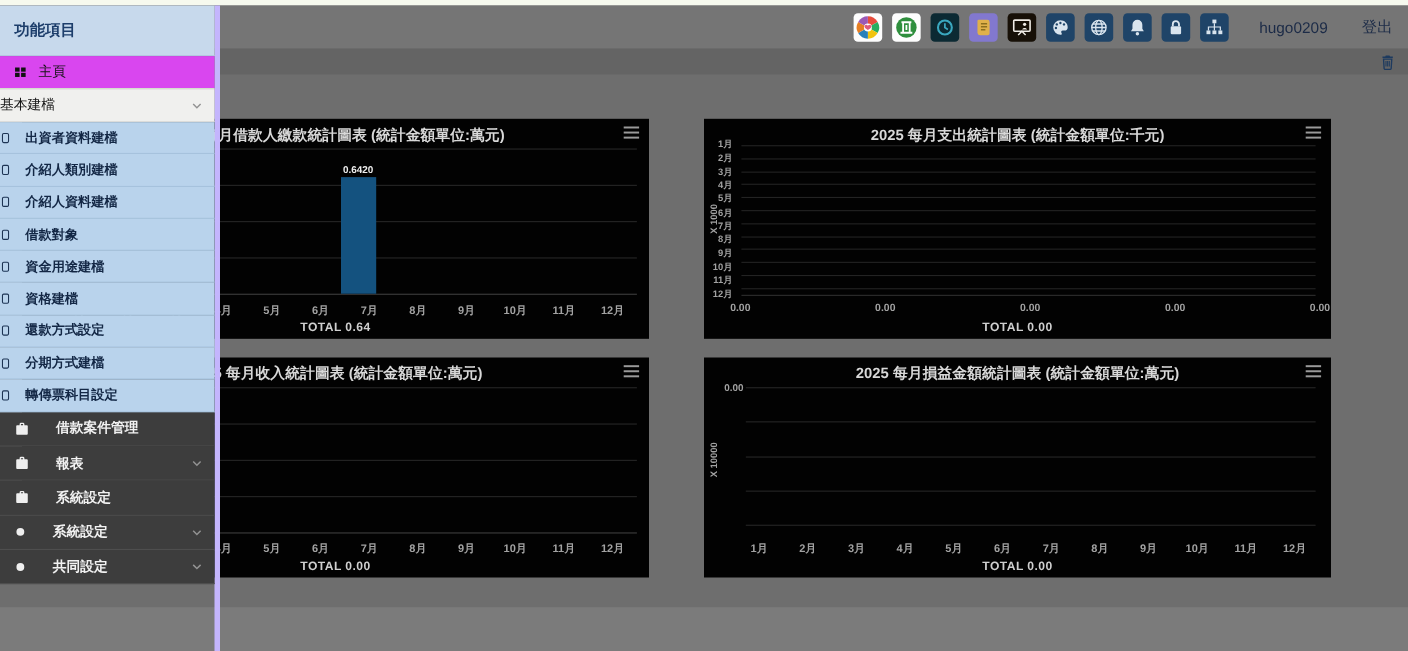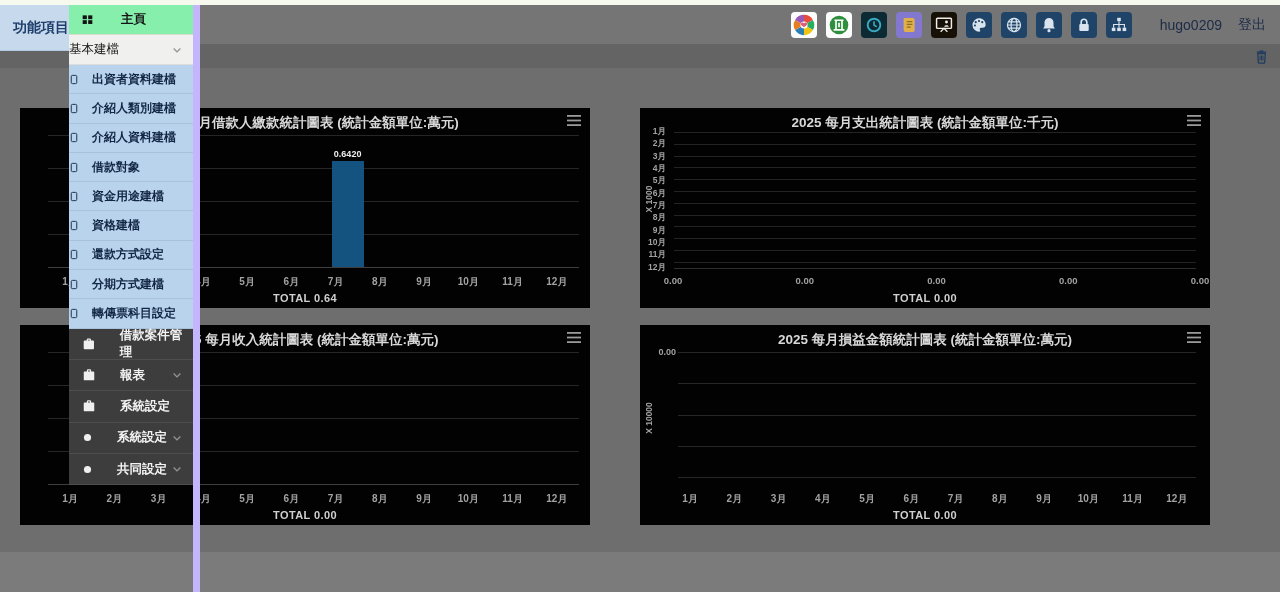"功能項目" .sidebar { border-right: 7px solid #c4b5fd -> 5px solid #c4b5fd; flex-direction: row -> column }
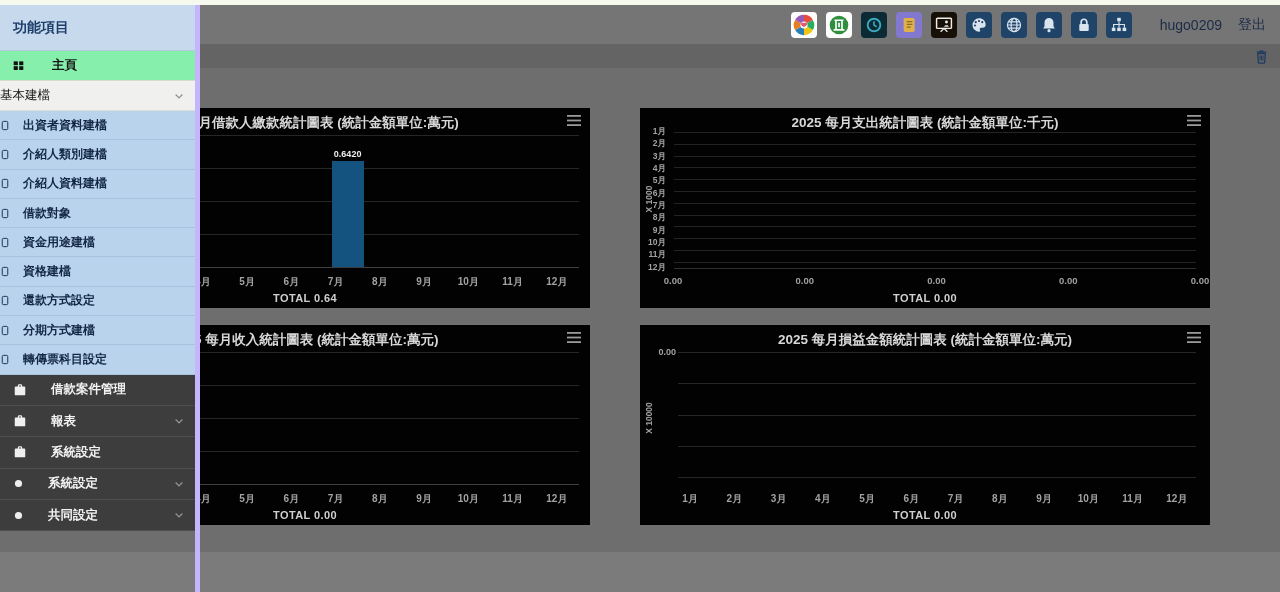"登出" .logout { margin-left: 16px -> 31px }
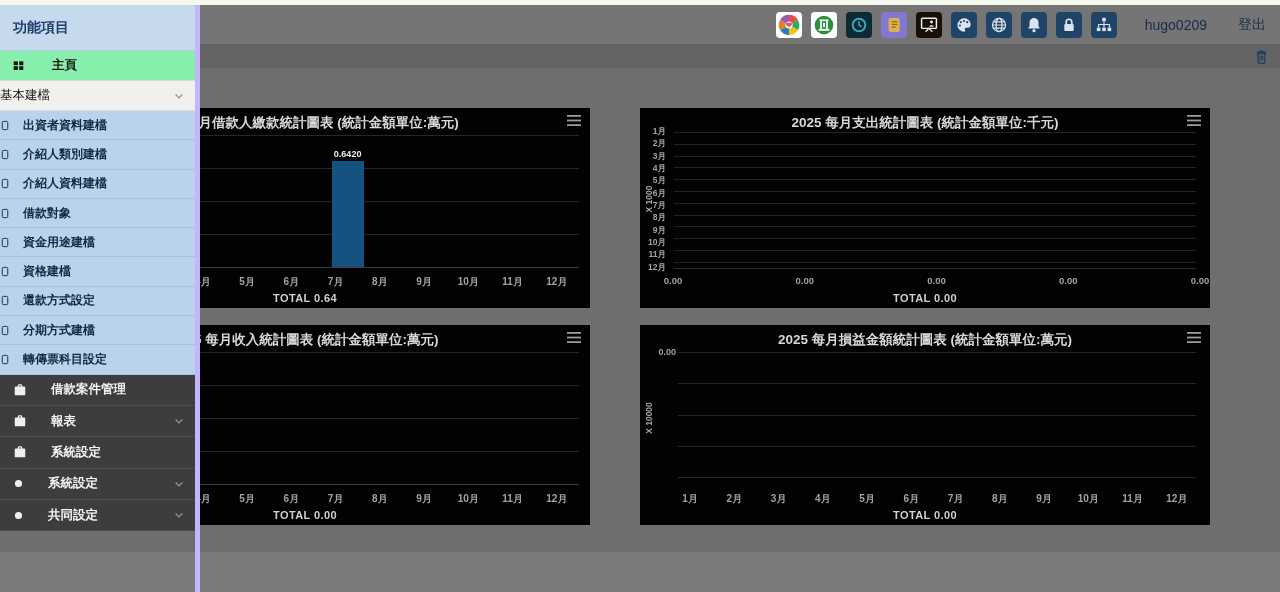"主頁" .t-home { background: #86efac -> #d946ef; font-weight: bold -> normal; gap: 28px -> 11px }
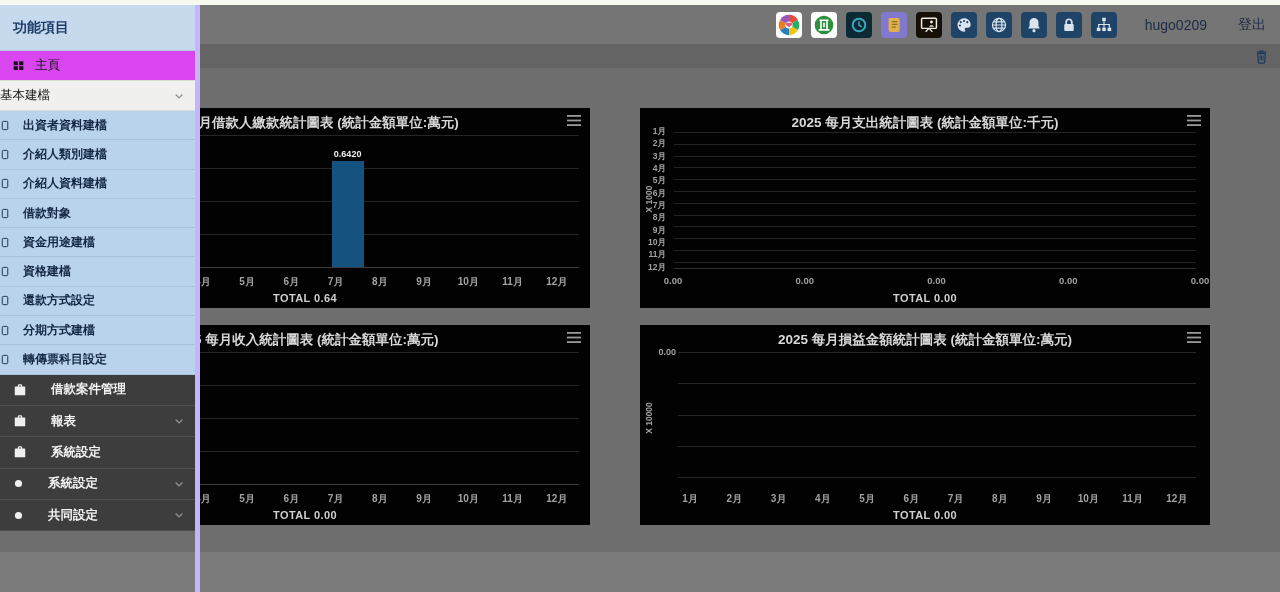"0.6420" .bars { left: 40px -> 18px }
